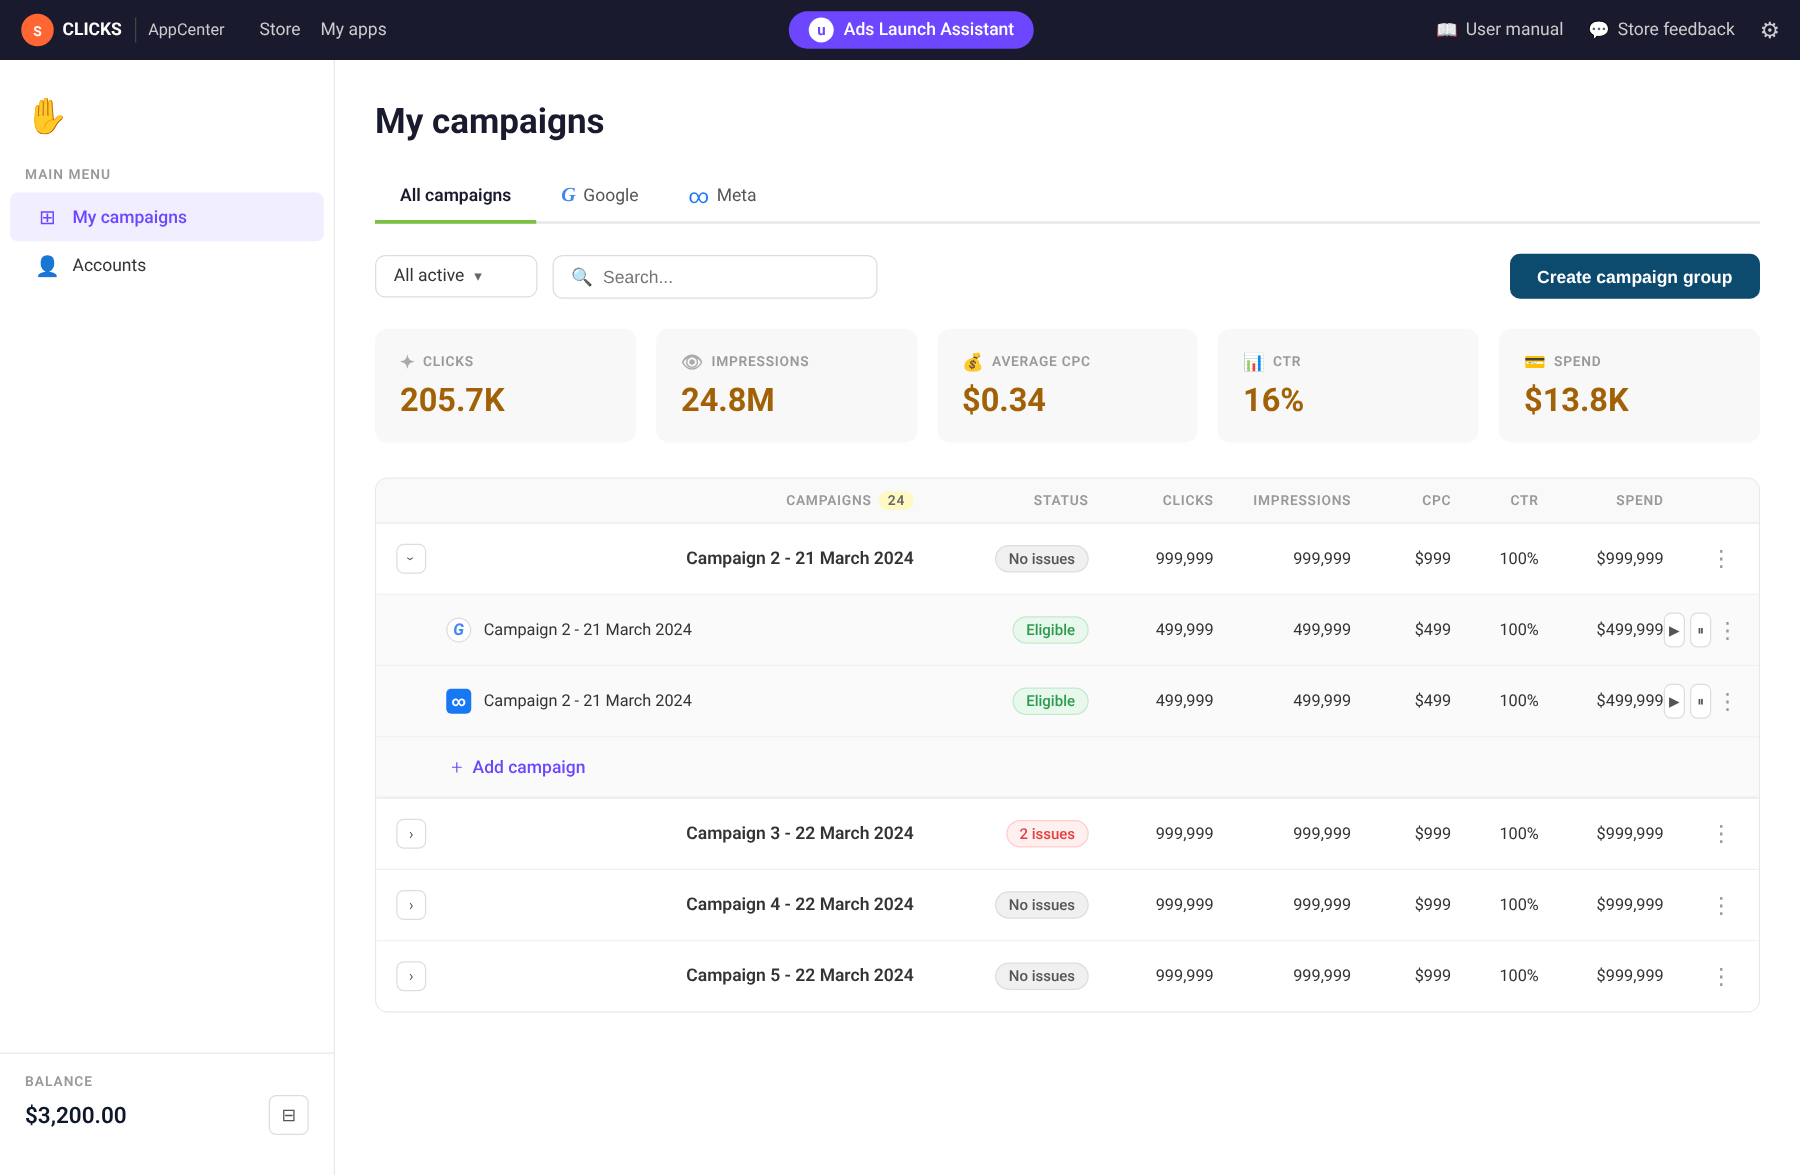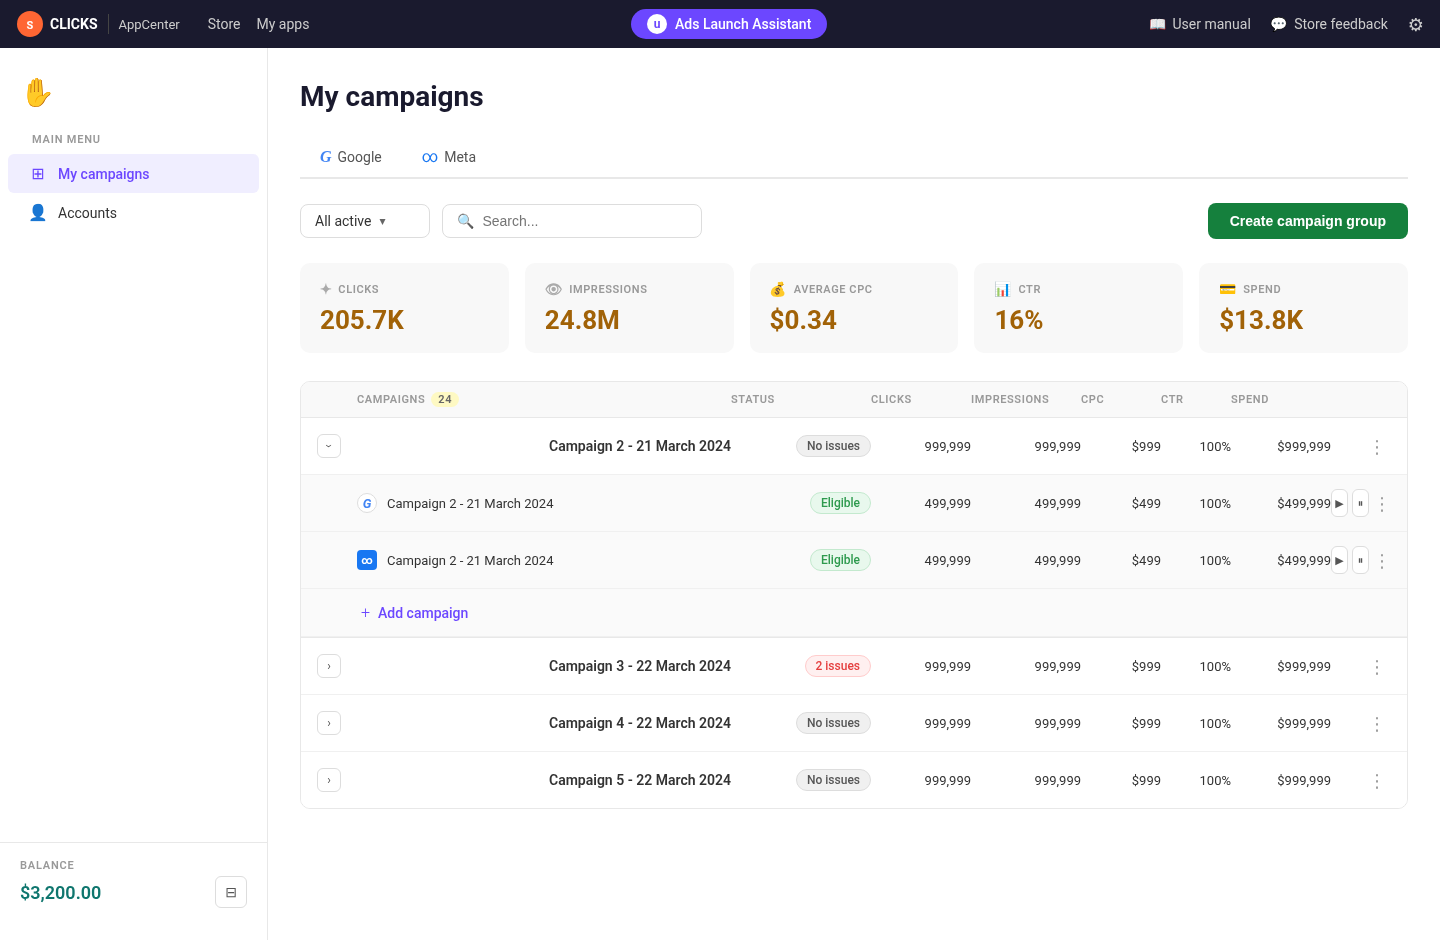"MAIN MENU" .sidebar-section-label { padding: 0 32px 8px -> 0 20px 8px }
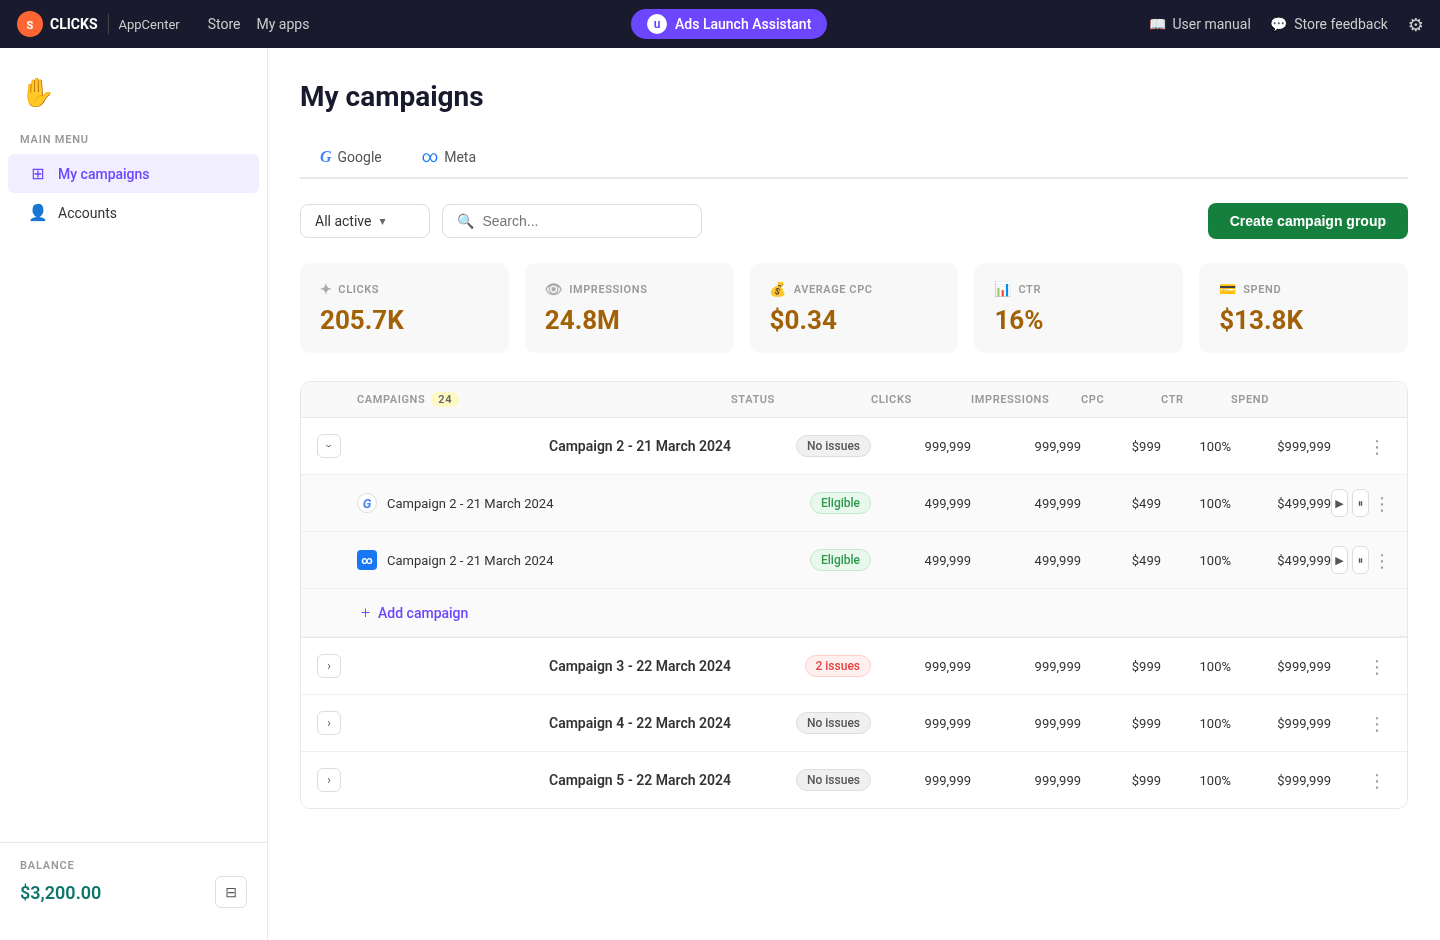"All campaigns" div.tab { html: none -> <div> <span>All campaigns</span> </div> }
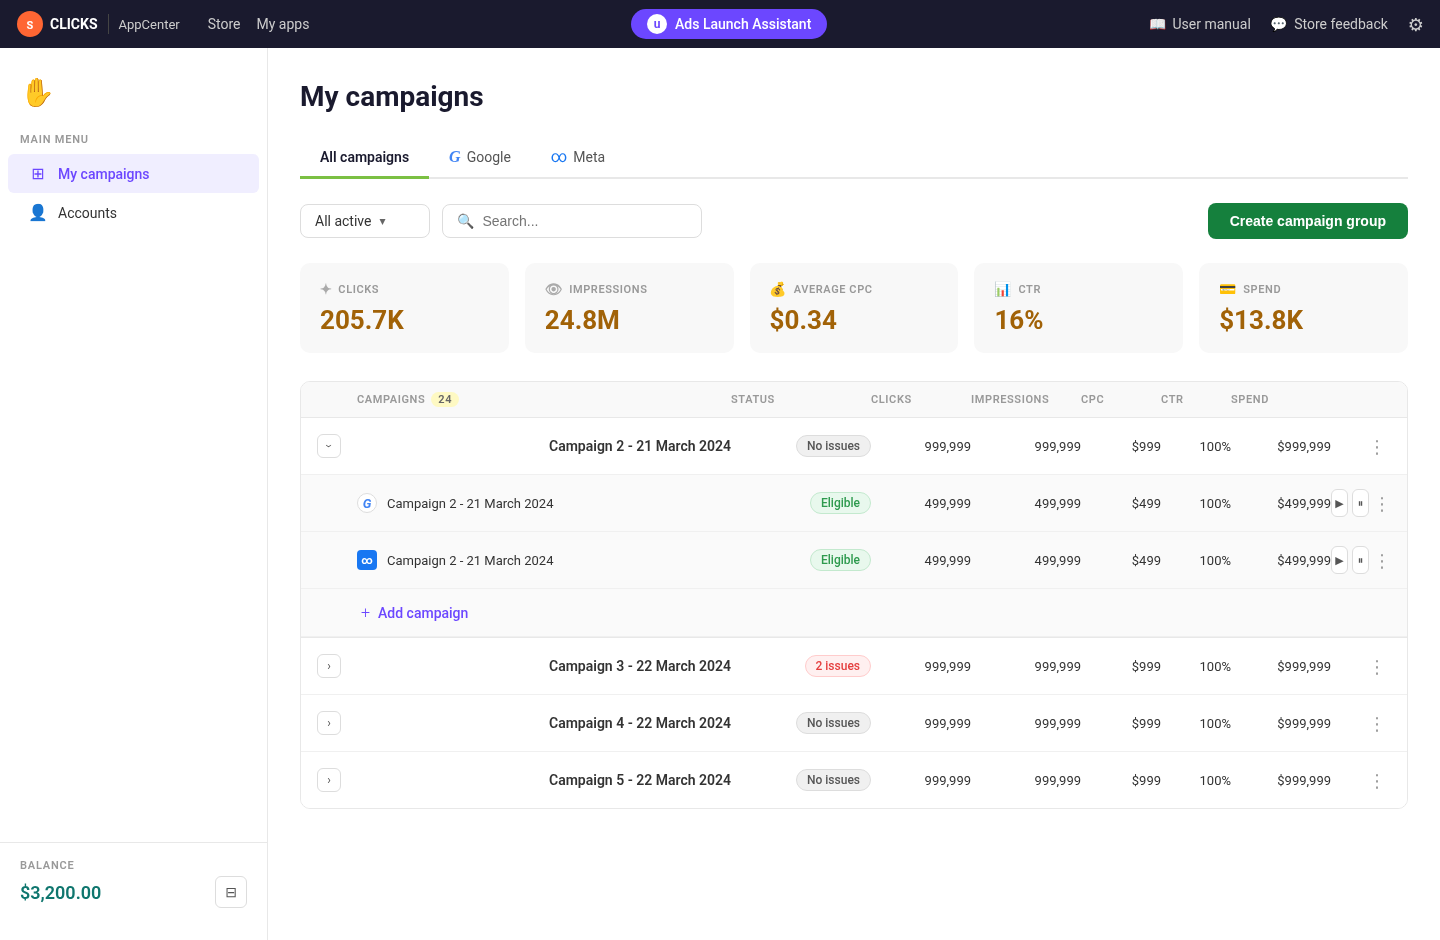"Create campaign group" .create-btn { background: #15803d -> #0c4a6e }
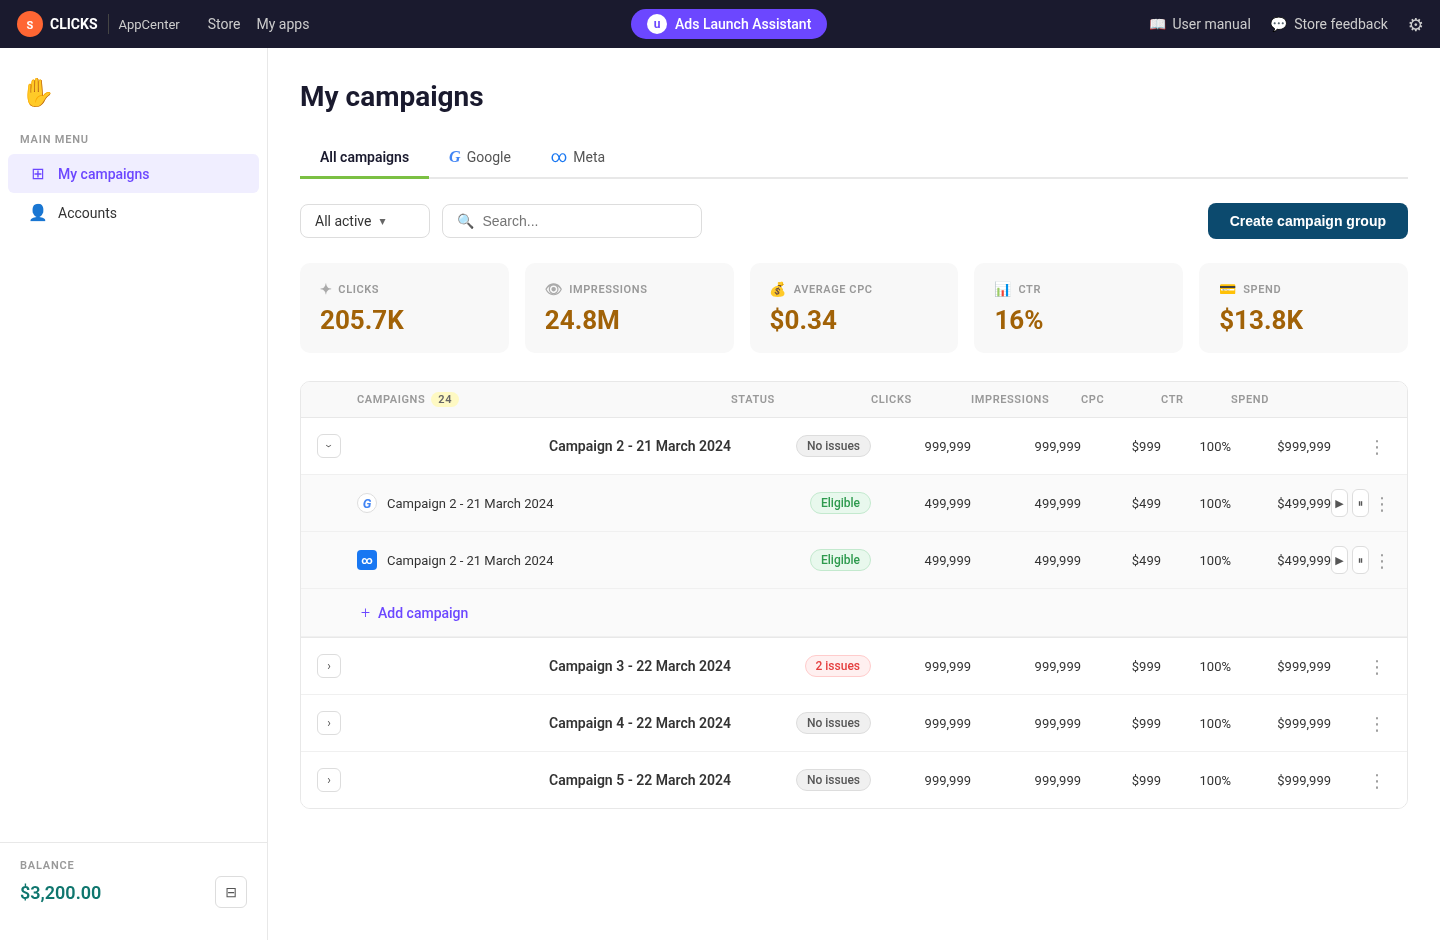"CAMPAIGNS" .th { justify-content: none -> flex-end }
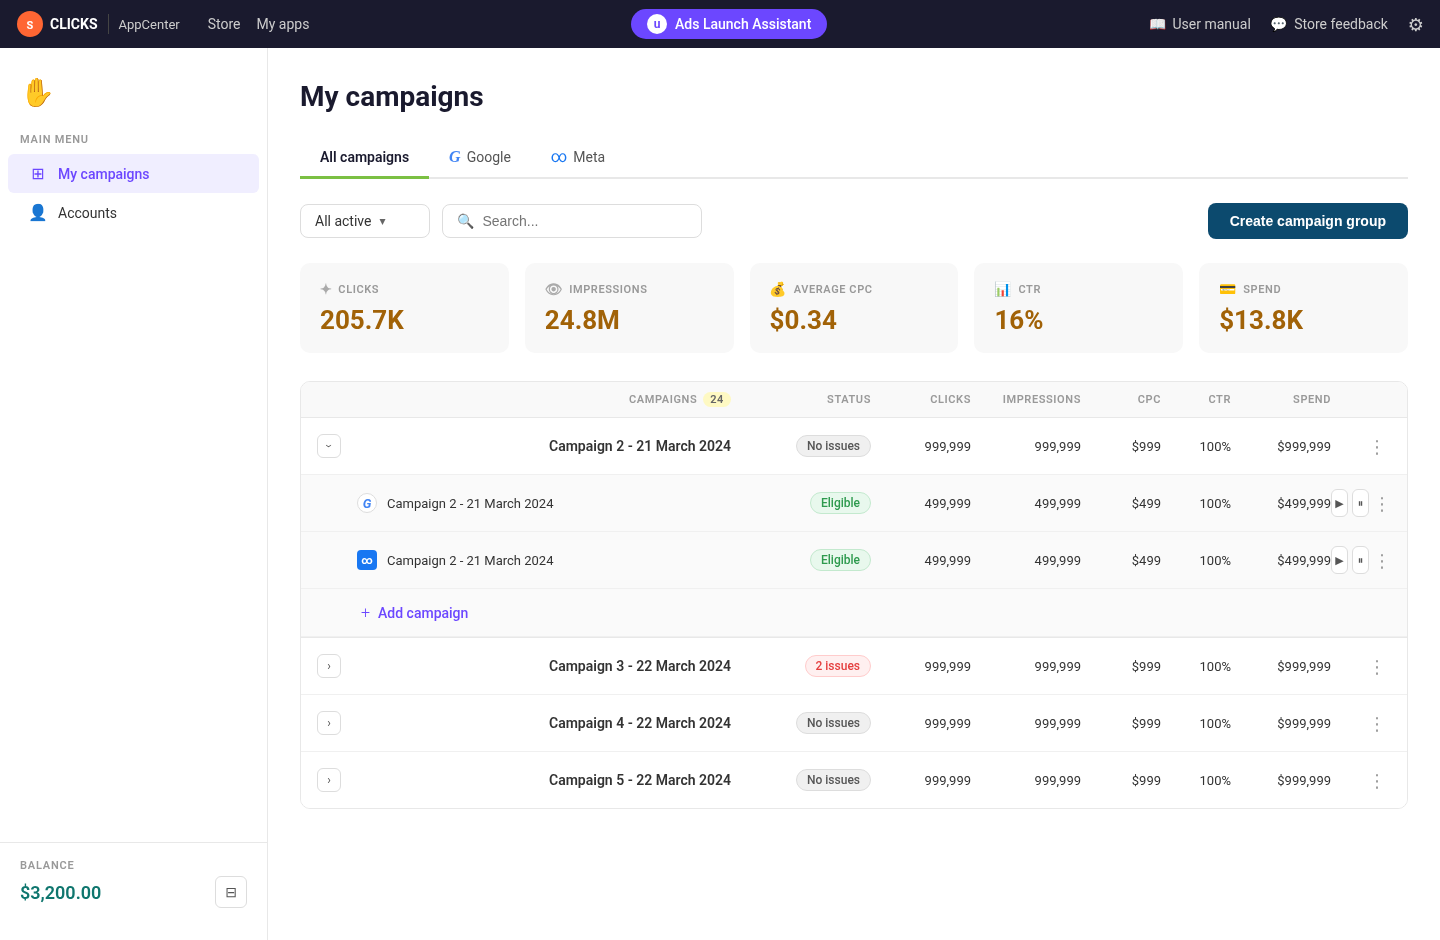"$3,200.00" .balance-value { color: #0f766e -> #0f172a }
